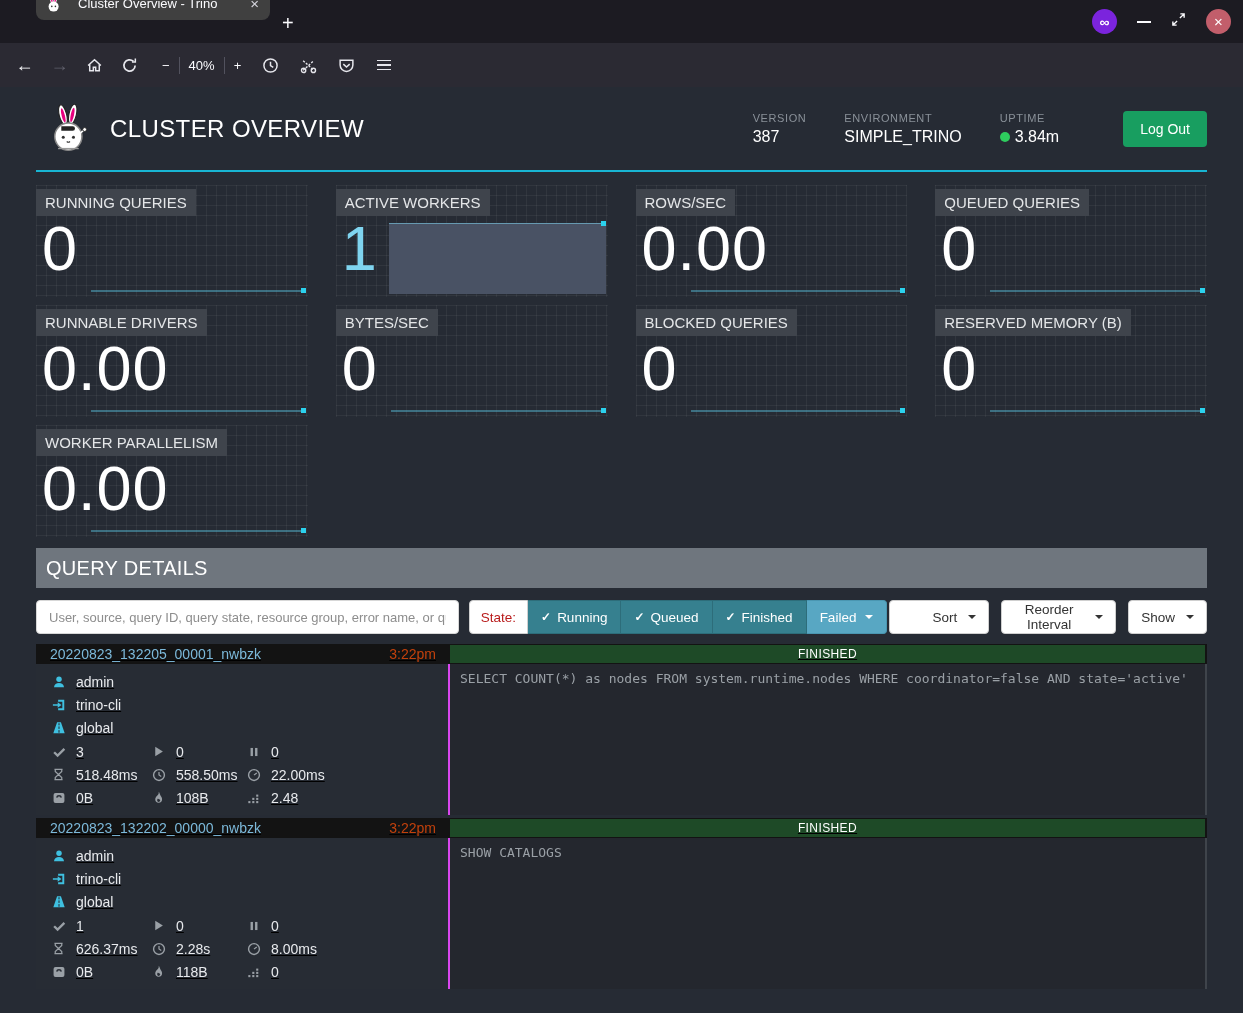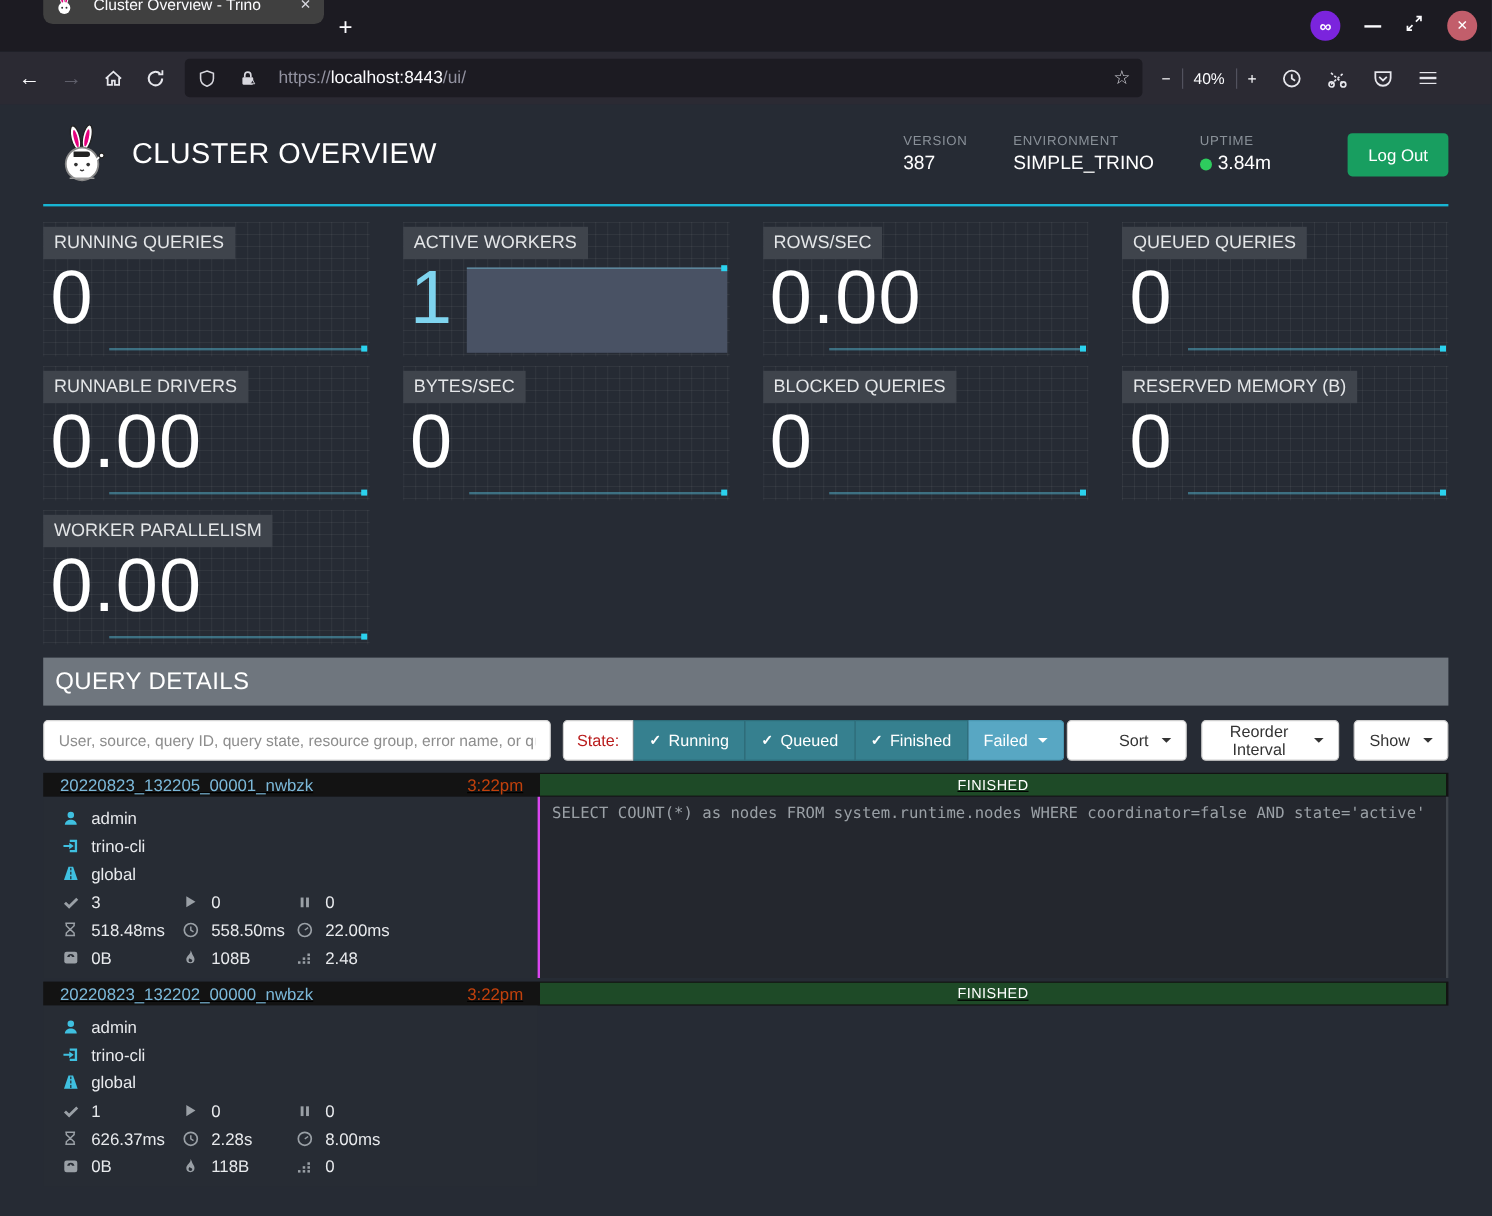"https://localhost:8443/ui/" div.urlbar { html: <div> <span> <svg> <path></path> </svg> </span> <span> <svg> <path></path> <rect></rect> <path></path> </svg> </span> <span> <span>https://</span><span>localhost:8443</span><span>/ui/</span> </span> <span>☆</span> </div> -> none }
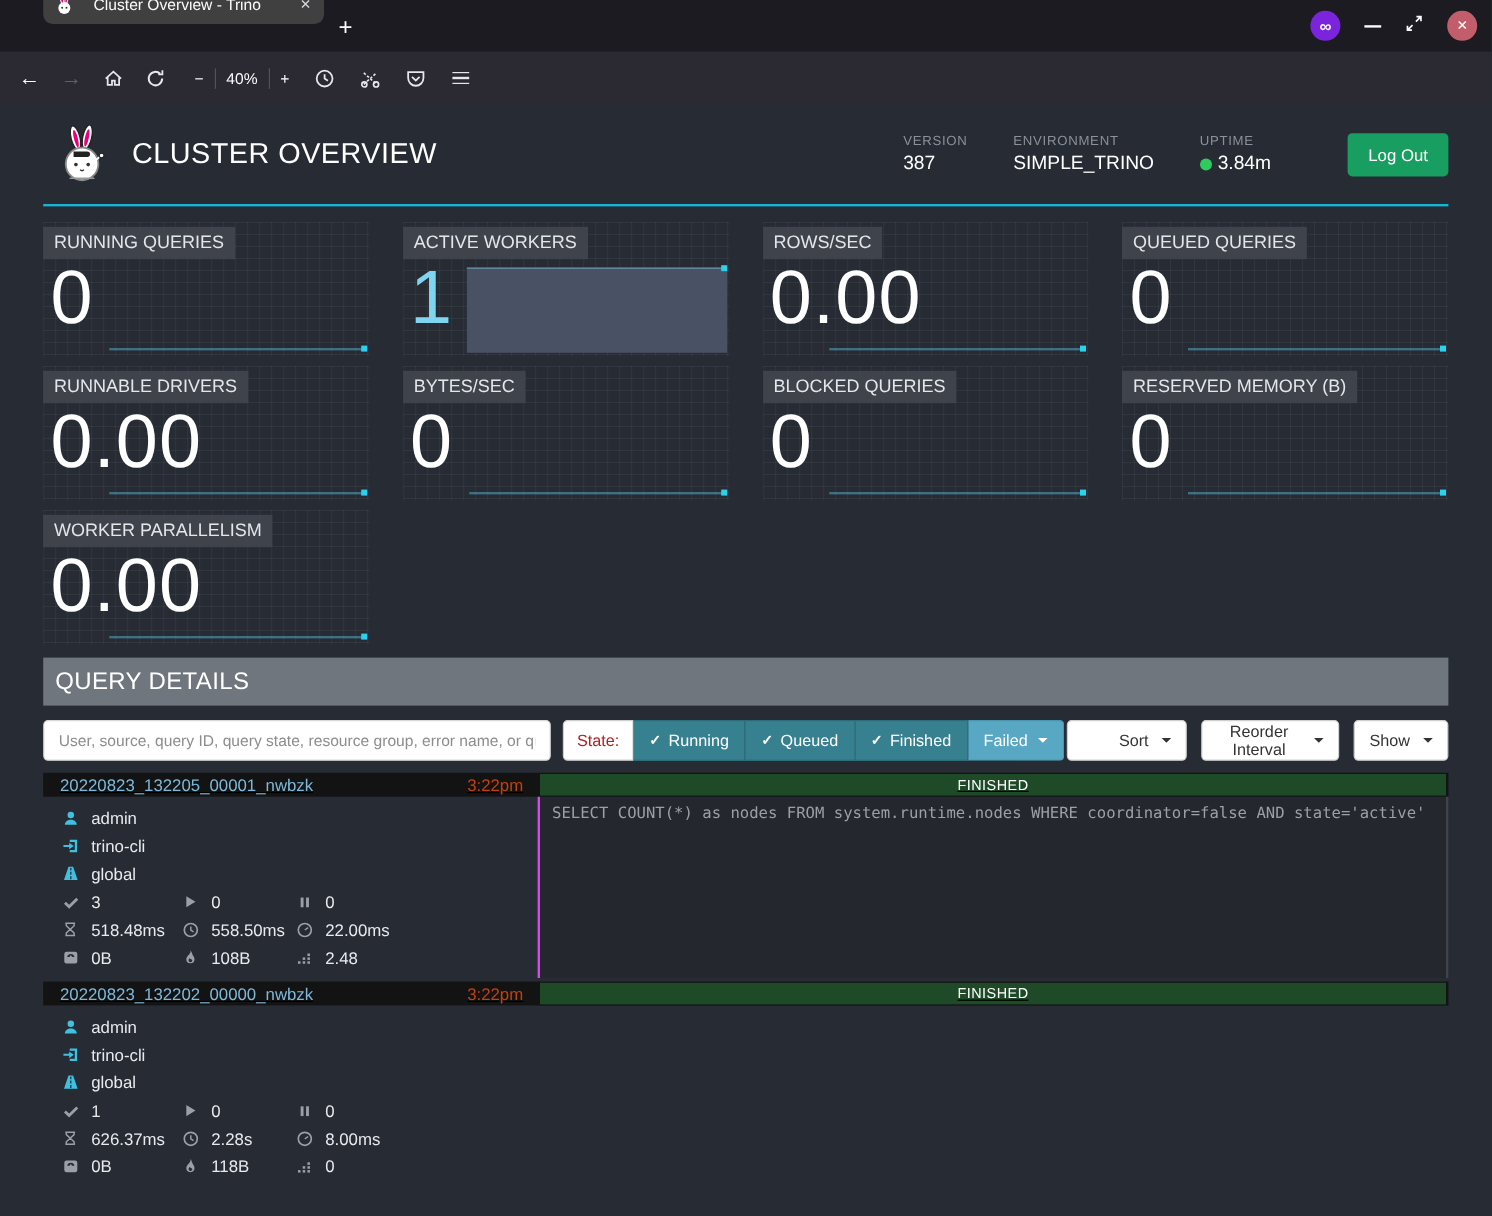"admin" .qbody-left { text-decoration: none -> underline }
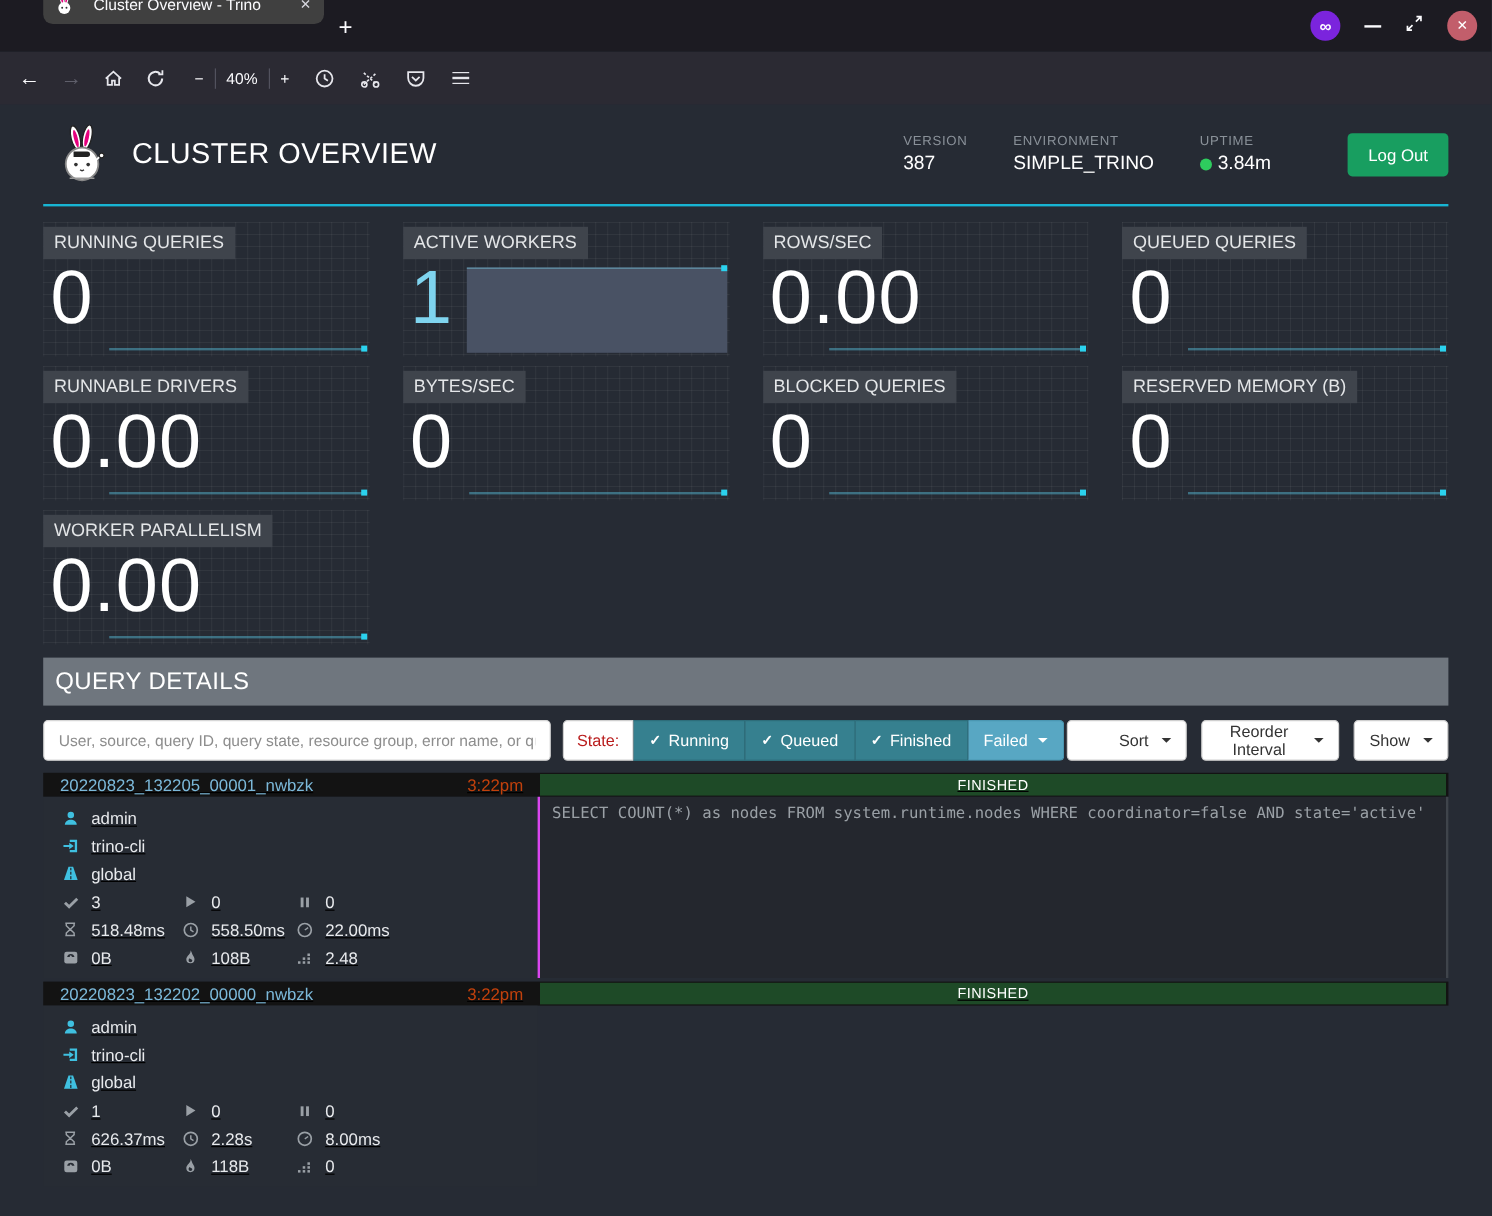"SHOW CATALOGS" div.qbody-right { html: none -> <div> <pre>SHOW CATALOGS</pre> </div> }
